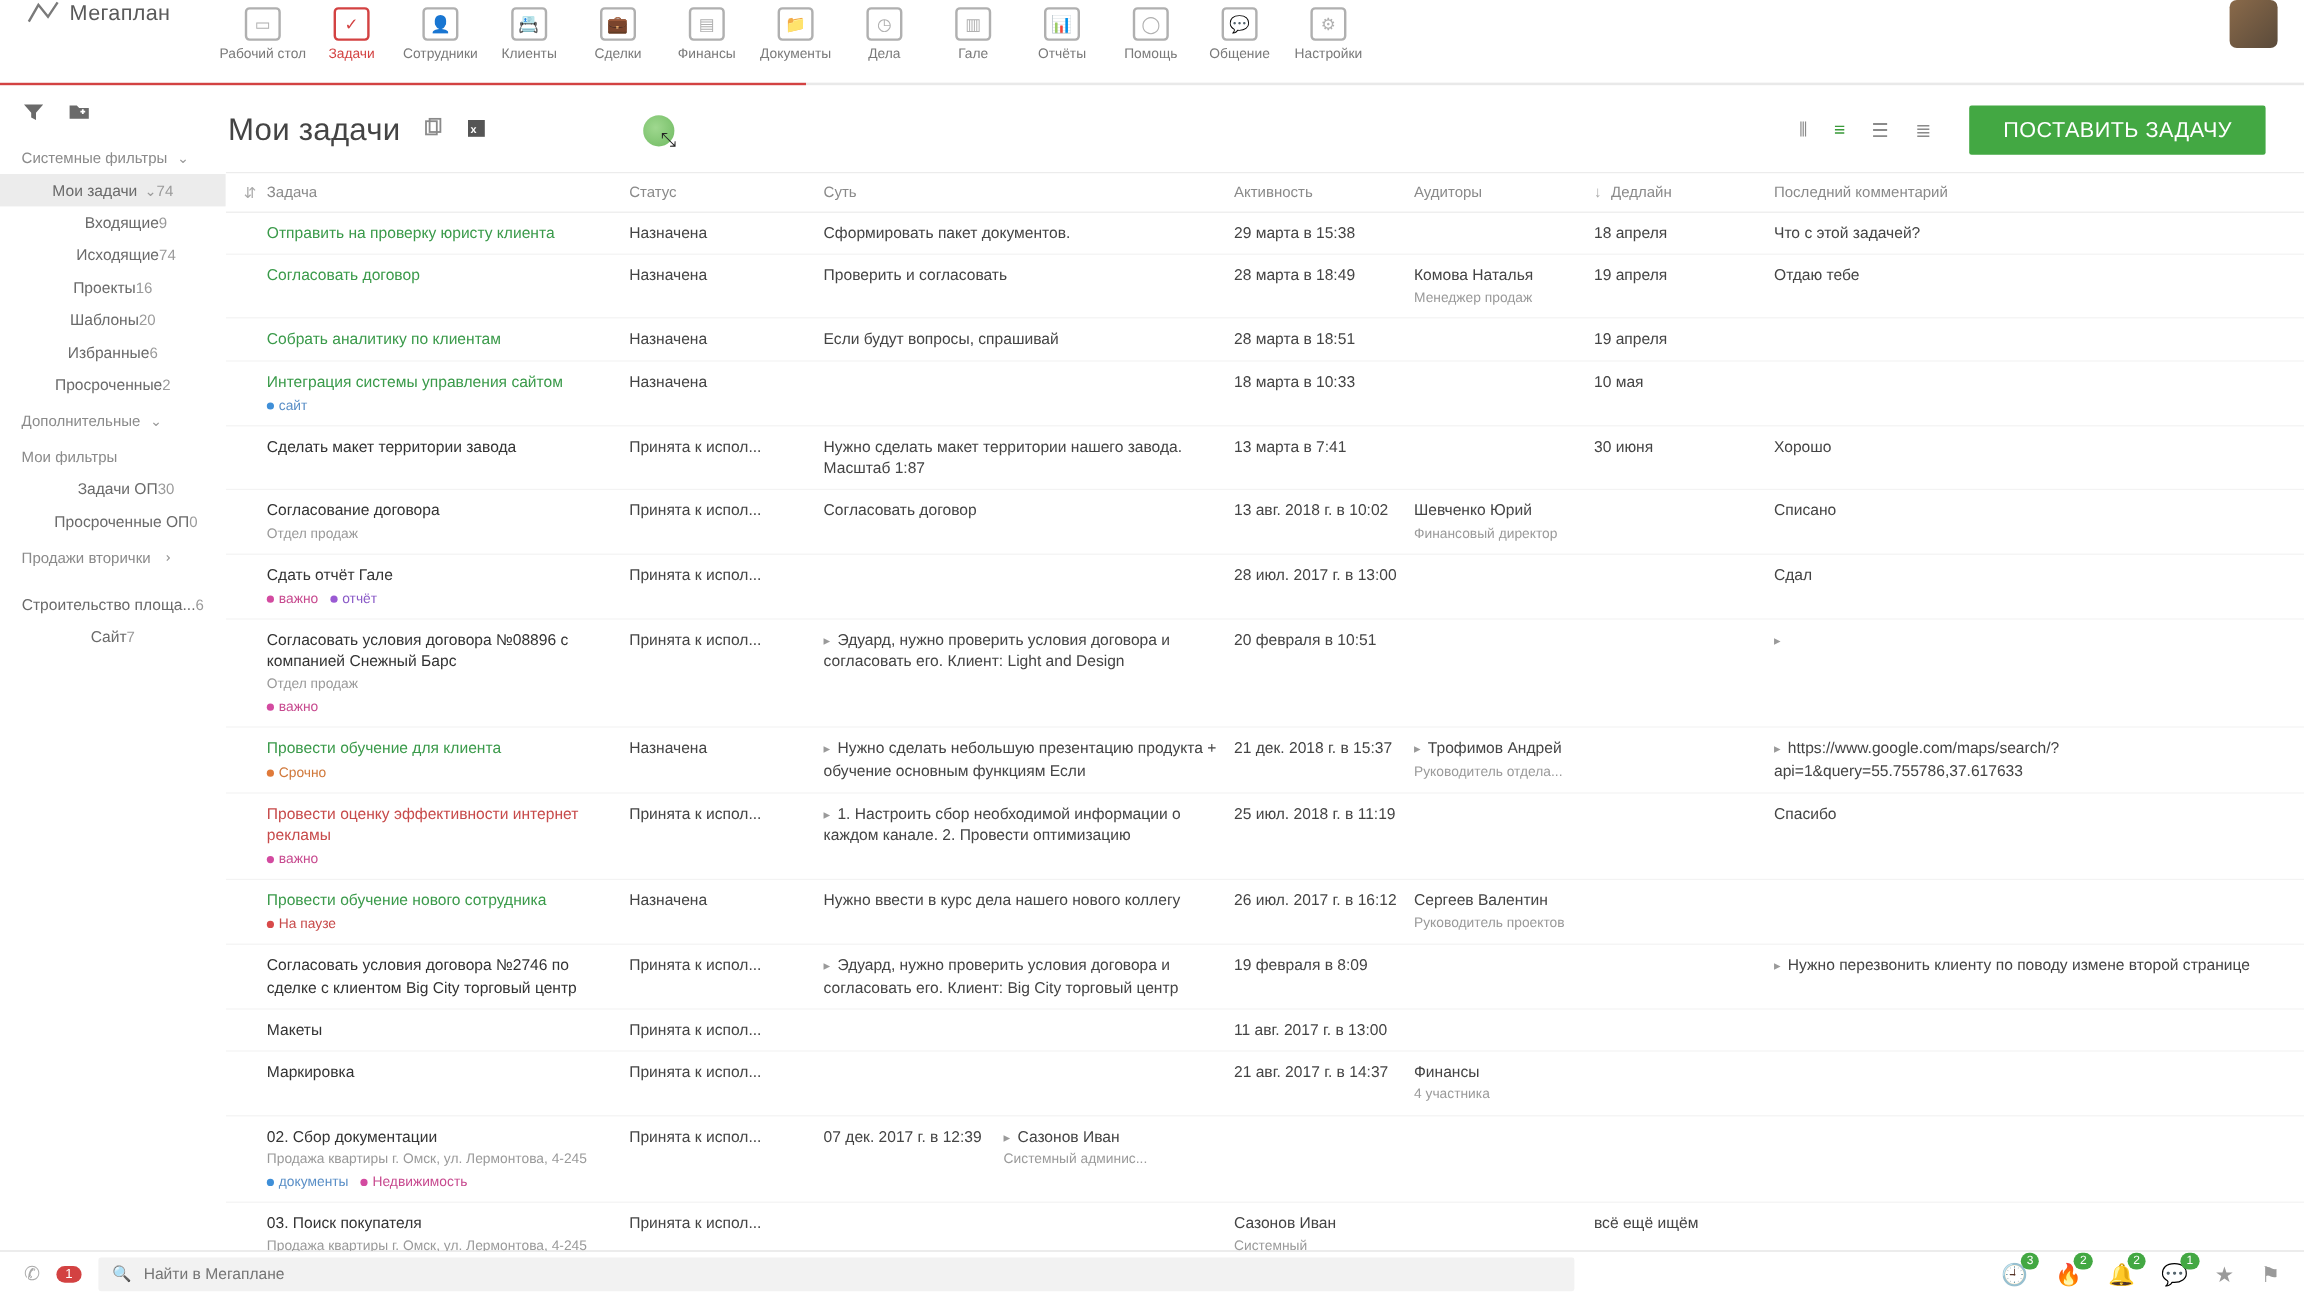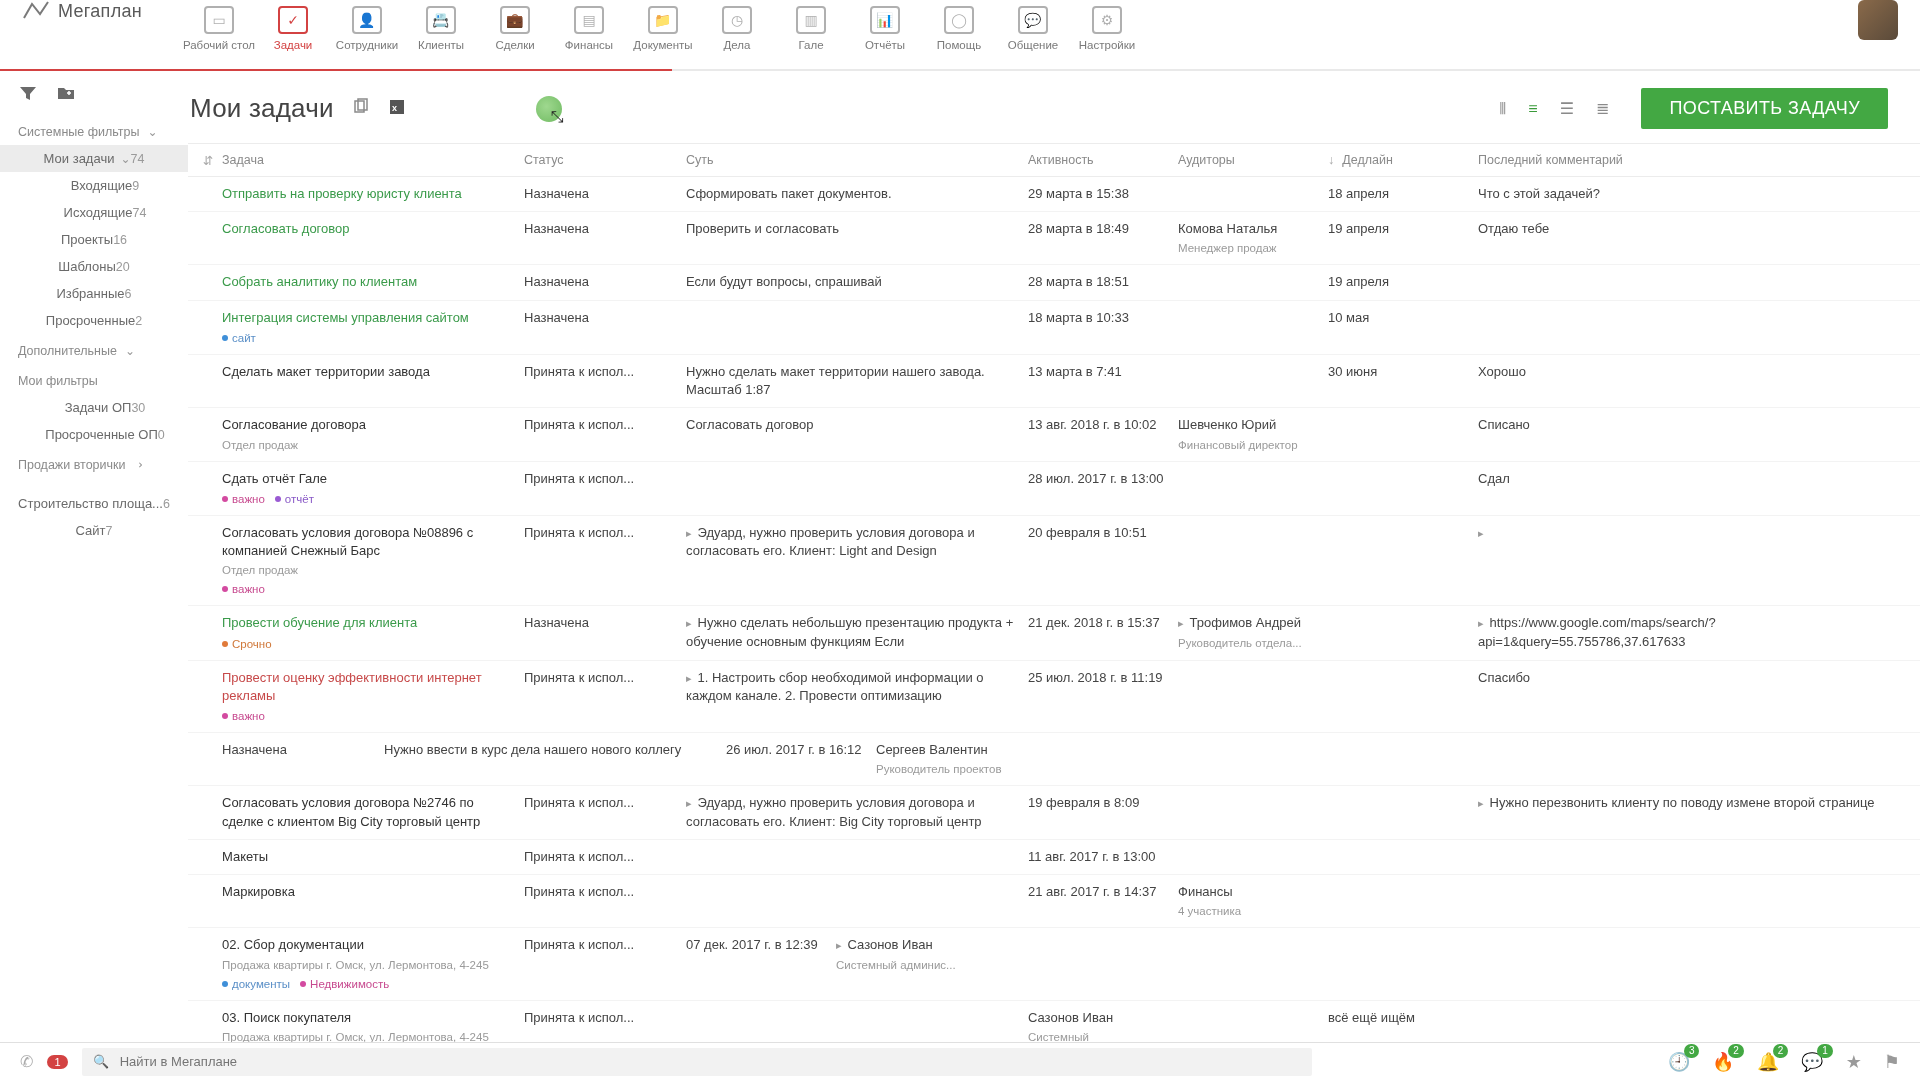"Провести обучение нового сотрудника" div.cell { html: none -> <div> <div>Провести обучение нового сотрудника</div> <div> <span> <span></span> <span>На паузе</span> </span> </div> </div> }
